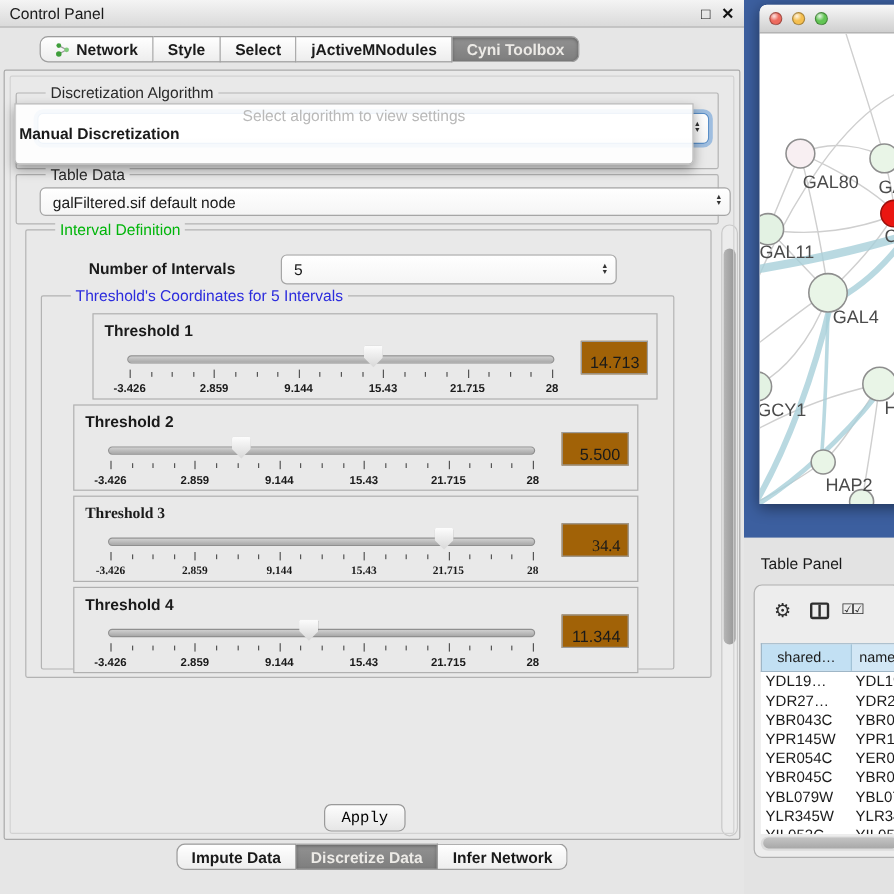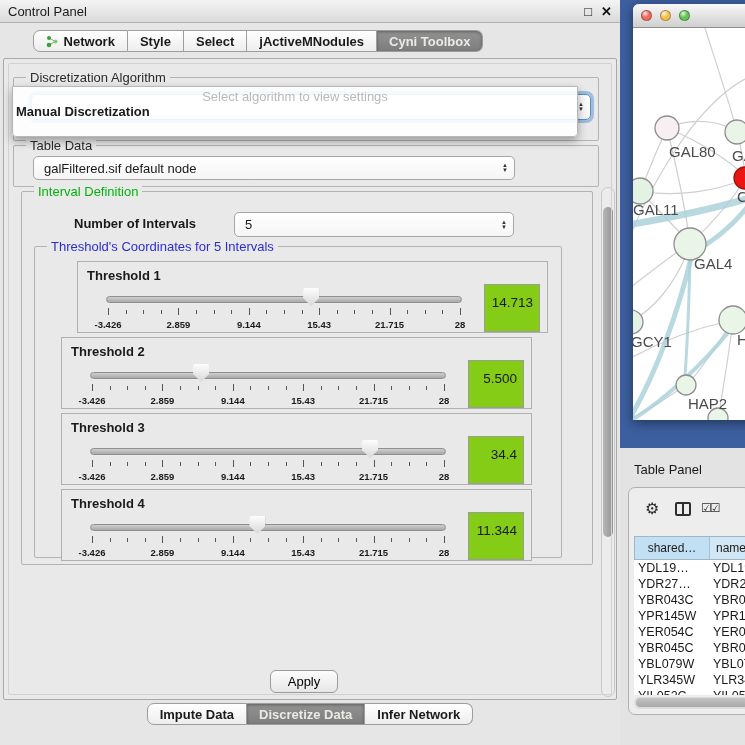"Discretization Algorithm" .gtitle { left: 12px -> 24px }
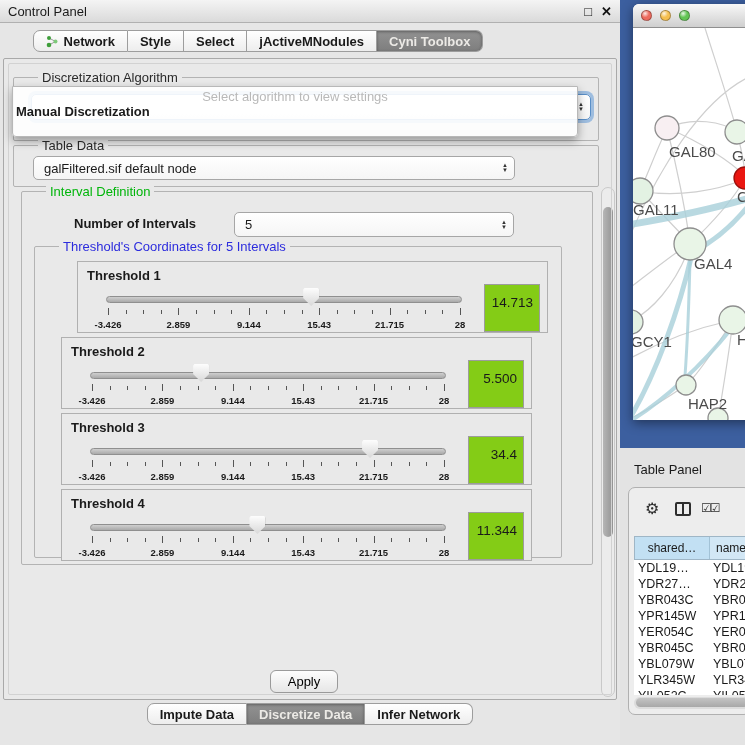"galFiltered.sif default node" div.combo { width: 482px -> 576px }
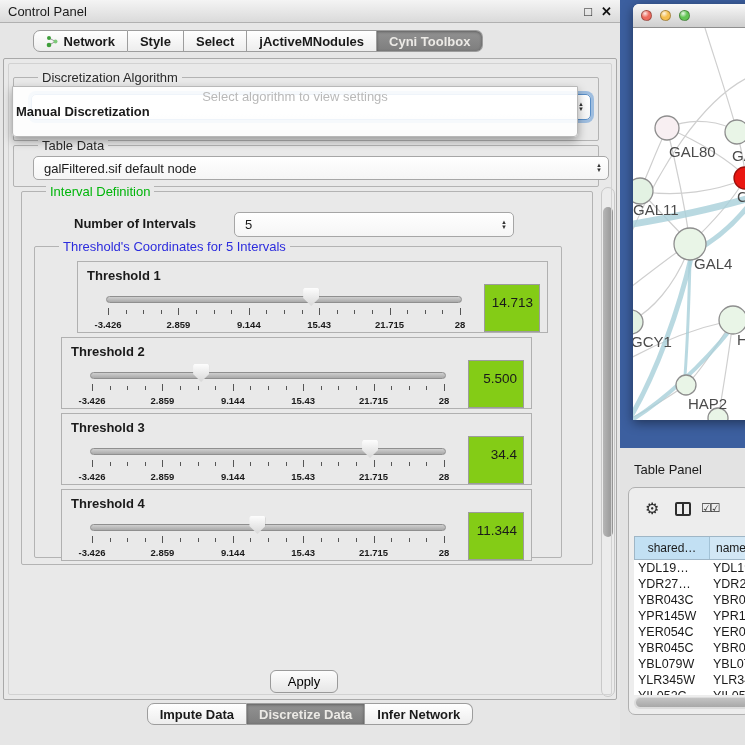"14.713" .thresh-value { background: #84cc16 -> #a16207; height: 48px -> 28px }
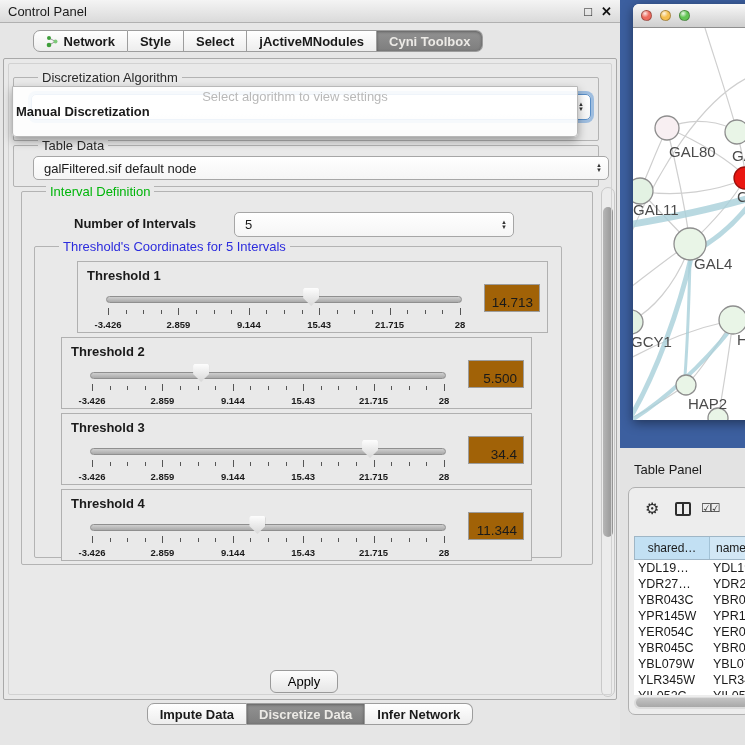"Threshold 3" div.thresh-row { font-family: none -> Liberation Serif, serif }
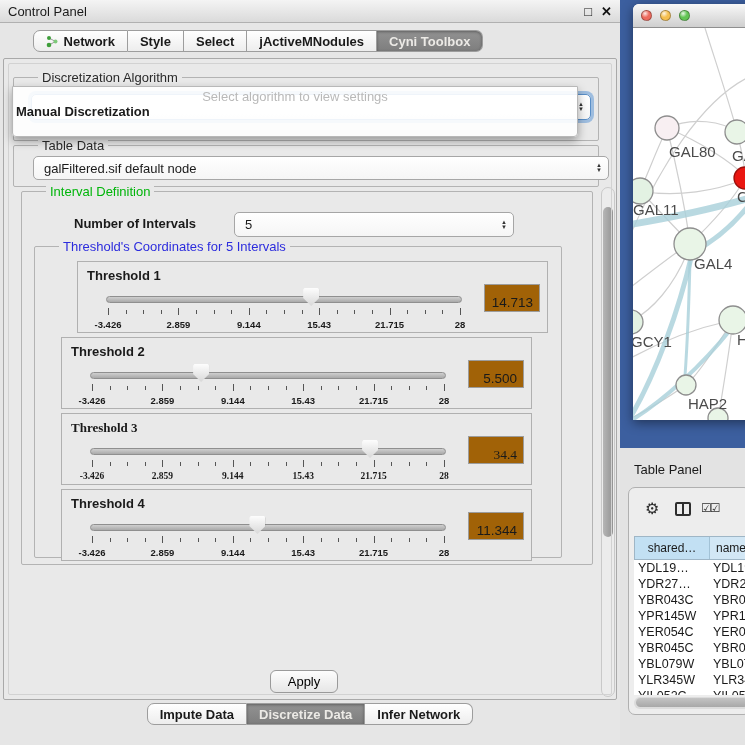"Apply" .apply-btn { font-family: Liberation Sans, sans-serif -> Liberation Mono, monospace }
